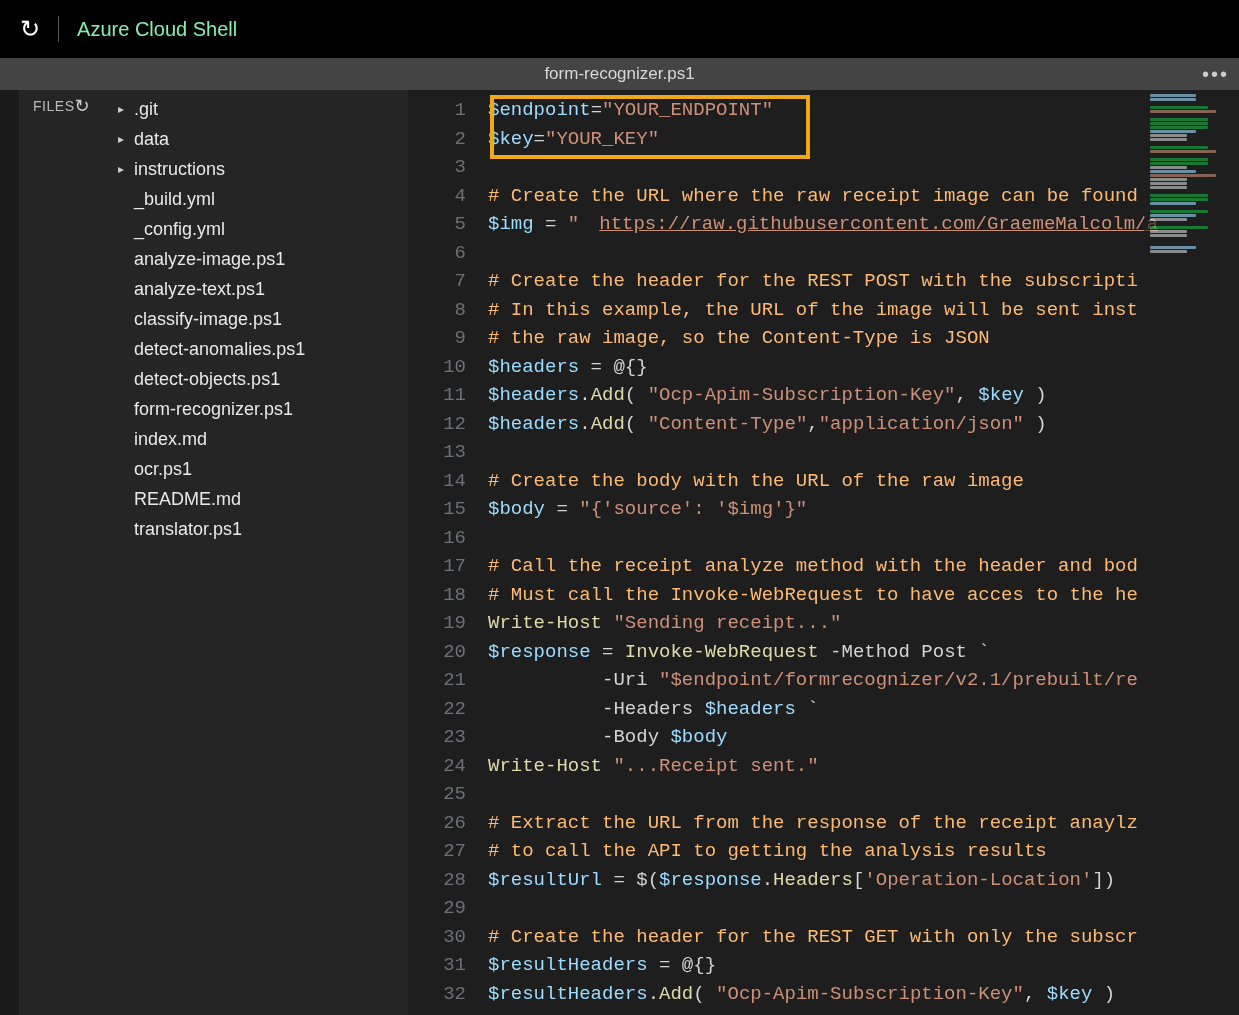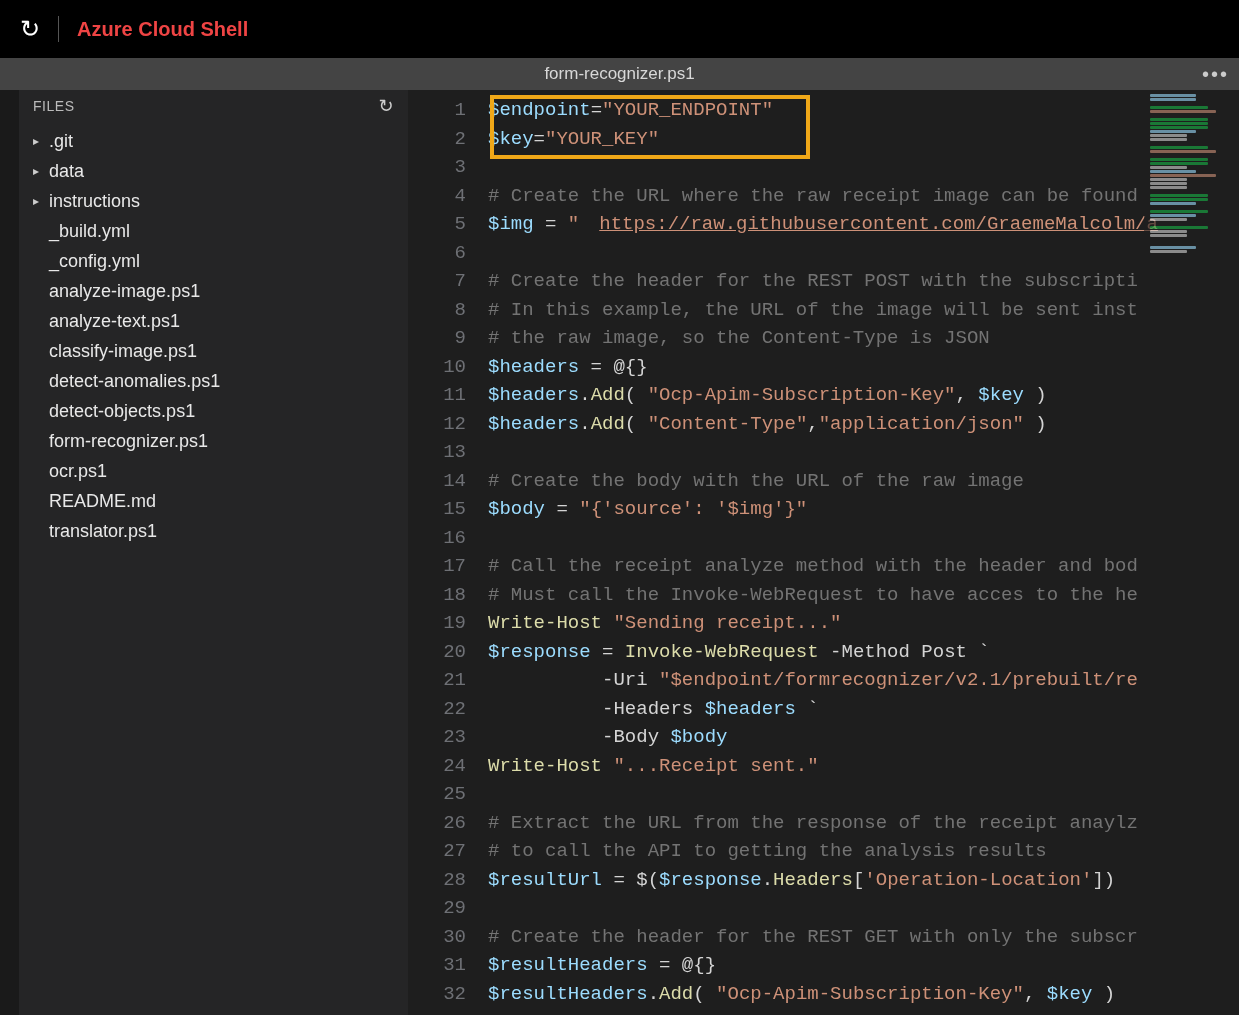"Azure Cloud Shell" .titlebar .title { color: #ef4444 -> #86efac; font-weight: 700 -> 400 }
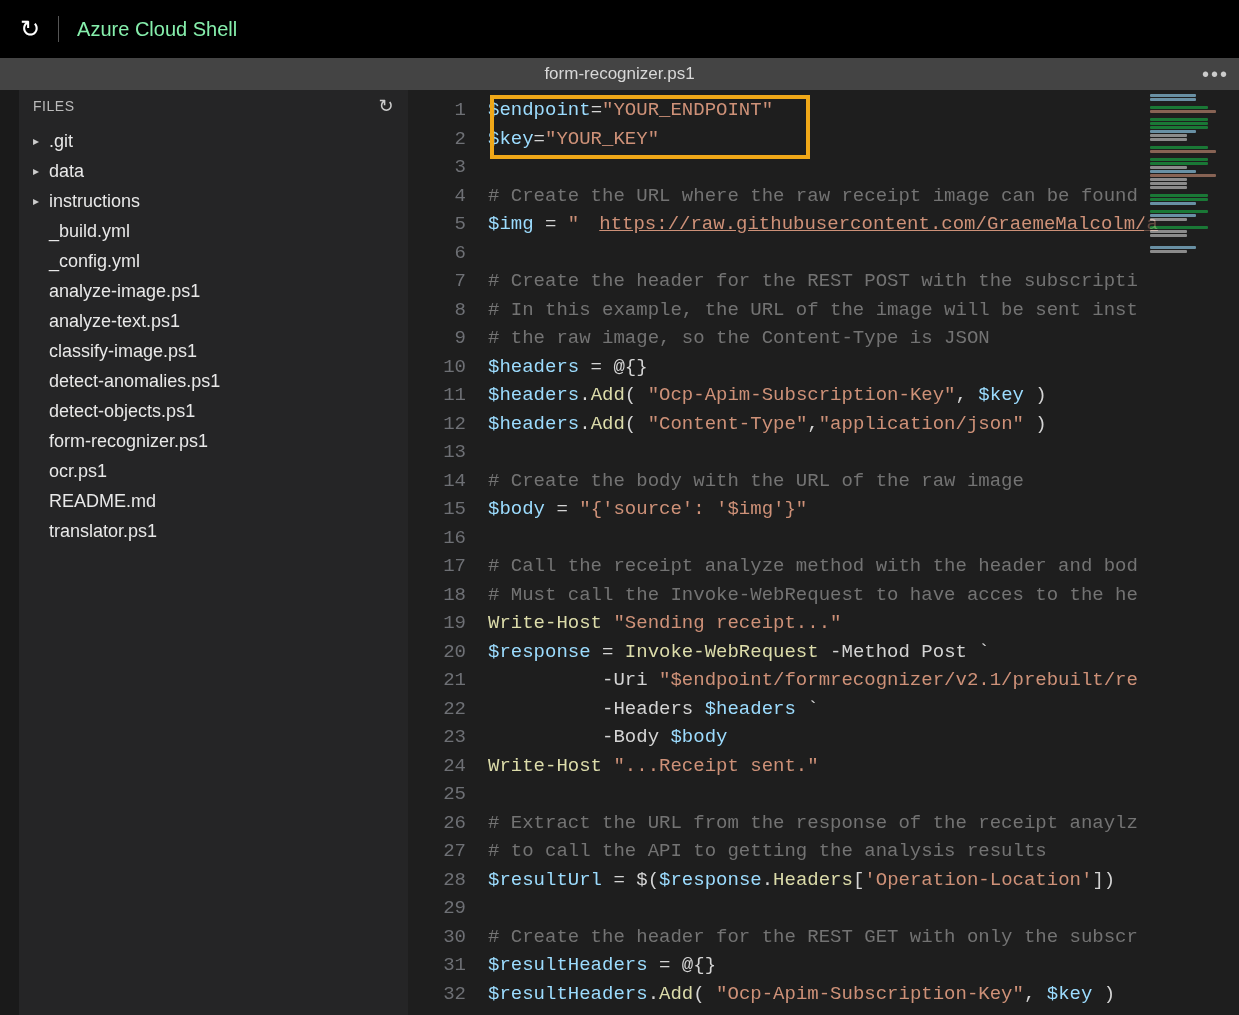"FILES" .sidebar { flex-direction: column -> none }
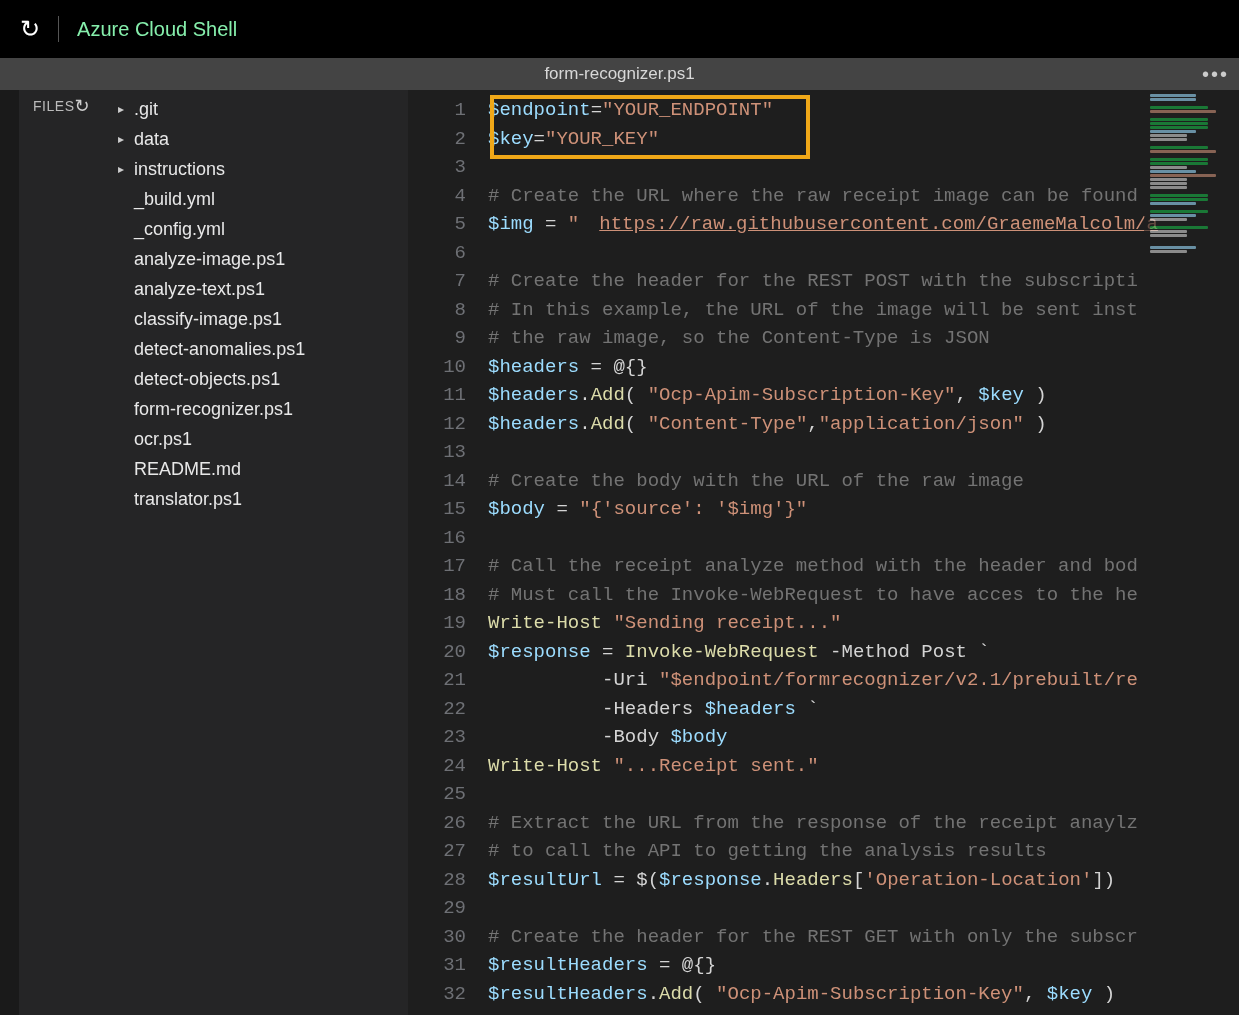"# Create the URL where" .tok-cmt { color: #737373 -> #fdba74 }
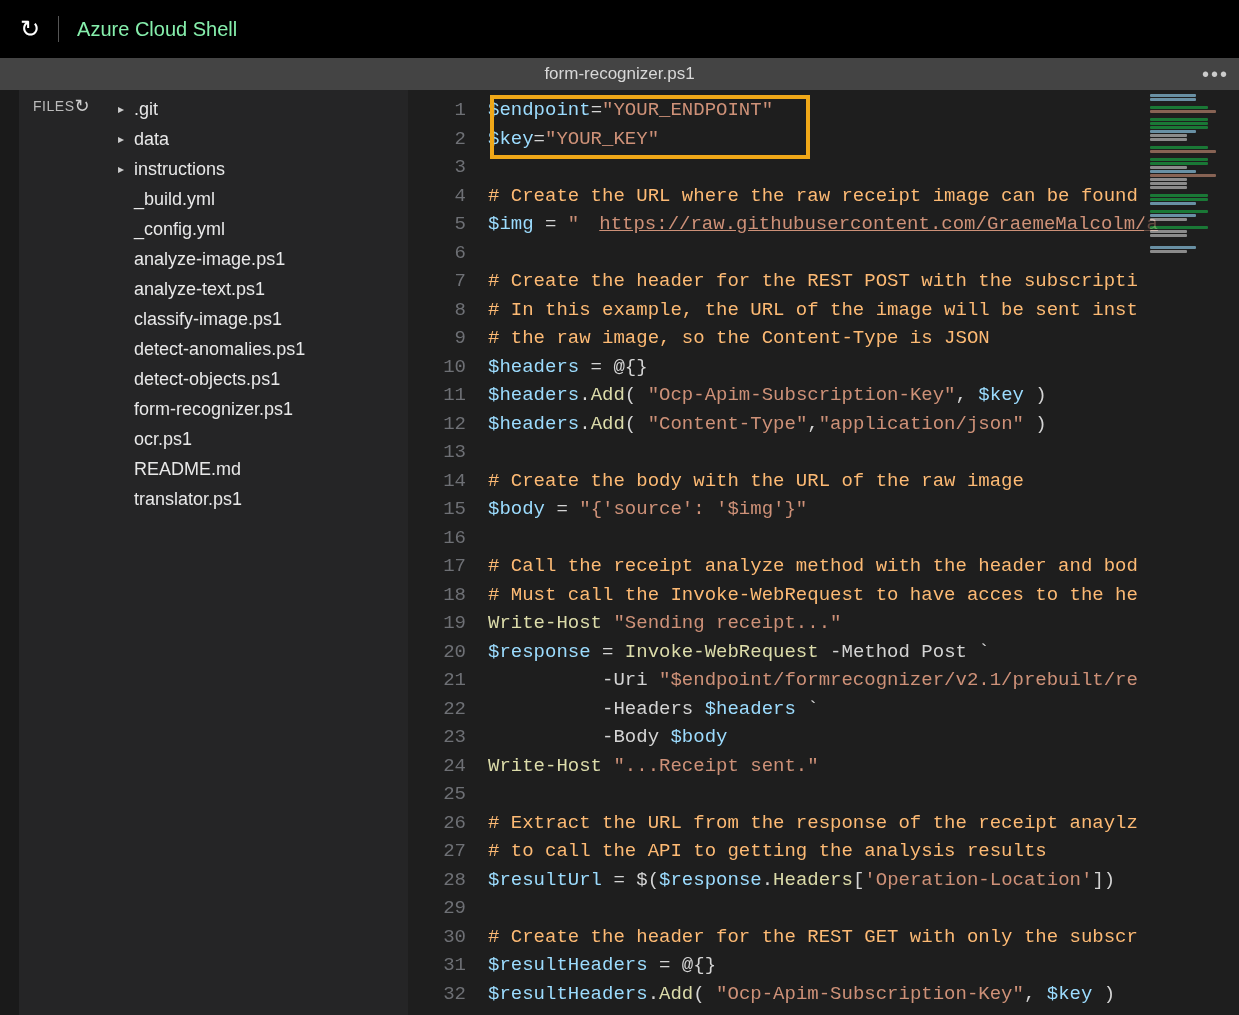"index.md" div.tree-item { html: none -> <div> <span>index.md</span> </div> }
